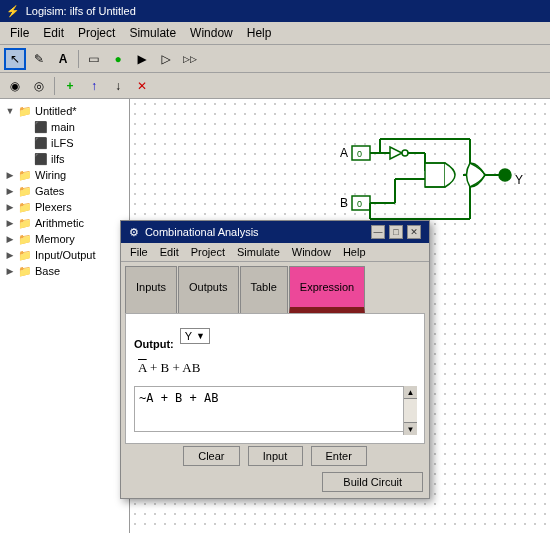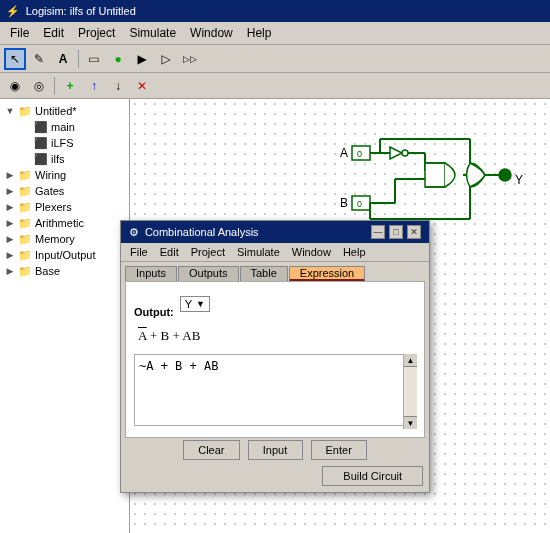"Inputs" .dialog-tab { padding: 0 10px -> 14px 10px }
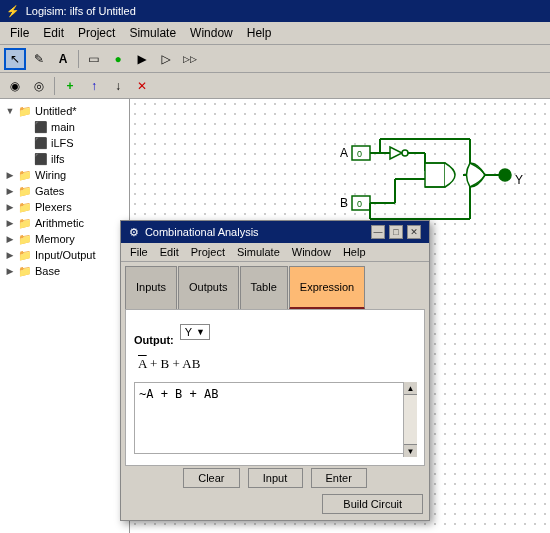"Expression" .dialog-tab.active { background: #fdba74 -> #ec4899; border-bottom: 3px solid #7f1d1d -> 7px solid #7f1d1d }
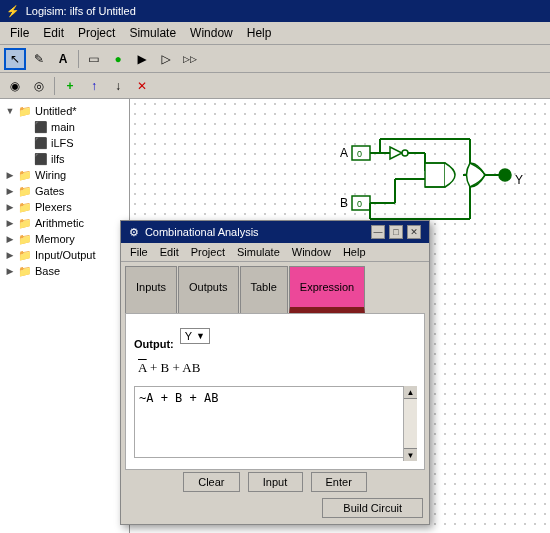"~A + B + AB" .expression-edit-area { height: 72px -> 46px }
